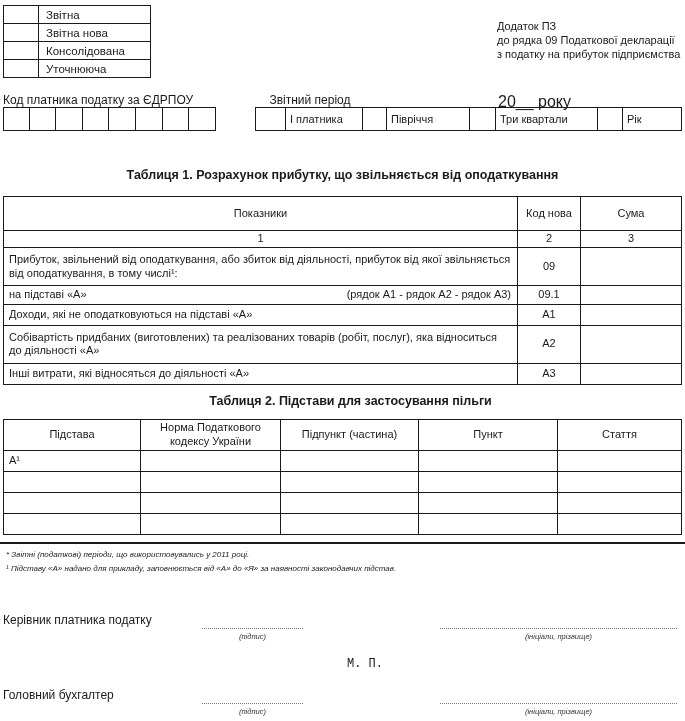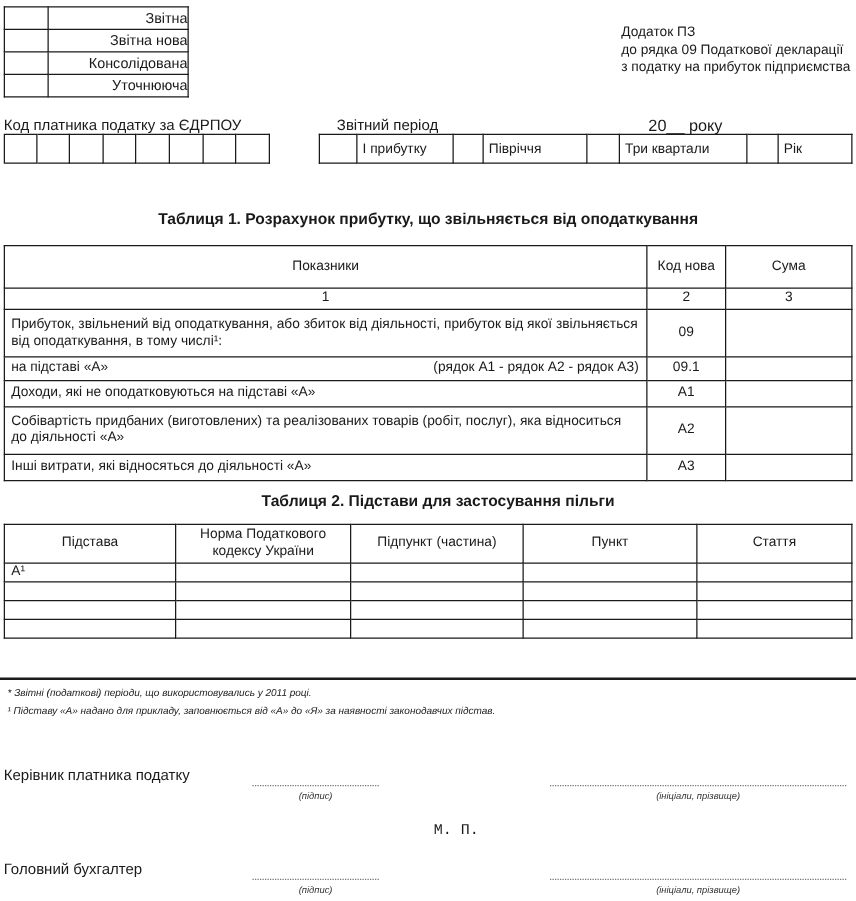"Звітна" .report-type-table td { text-align: right -> none }
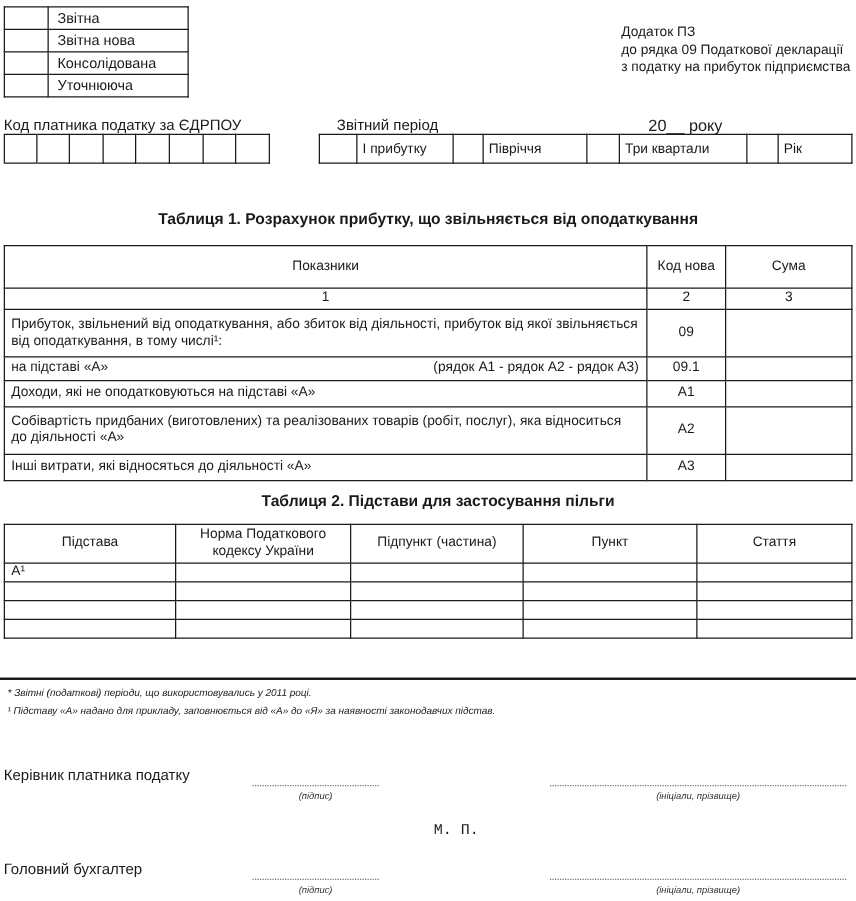"20__ року" .year-label { font-size: 13px -> 16px; text-align: right -> left }
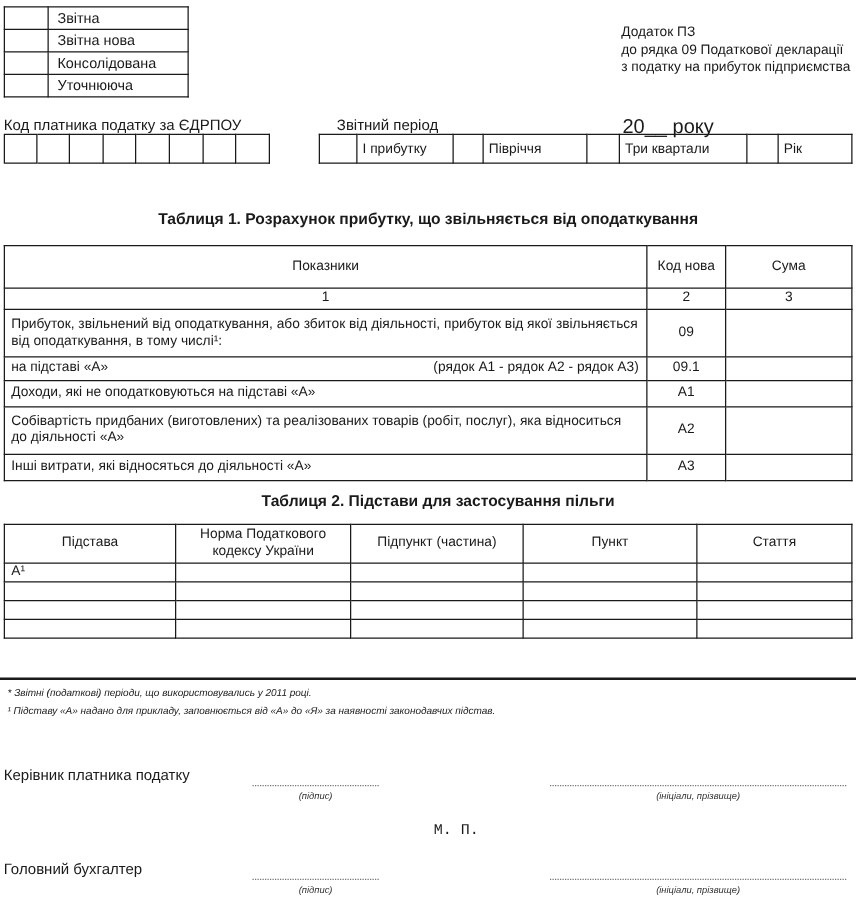"І прибутку" td { text: прибутку -> платника }
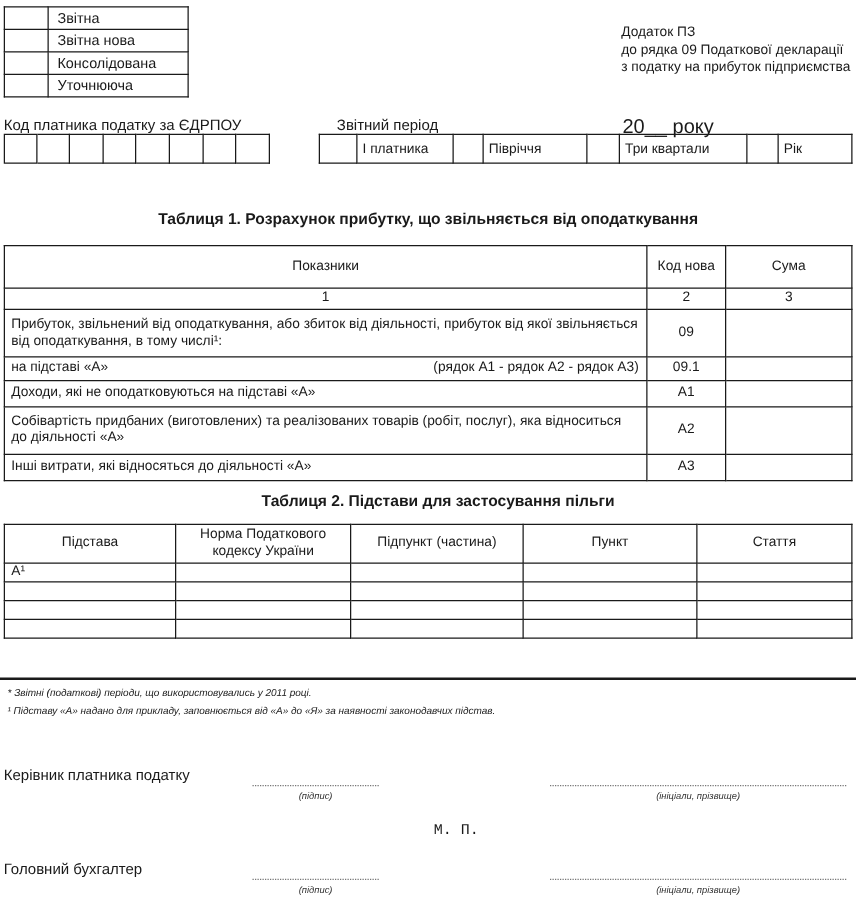"А¹" .table2 tr.row td { height: 15px -> 21px }
